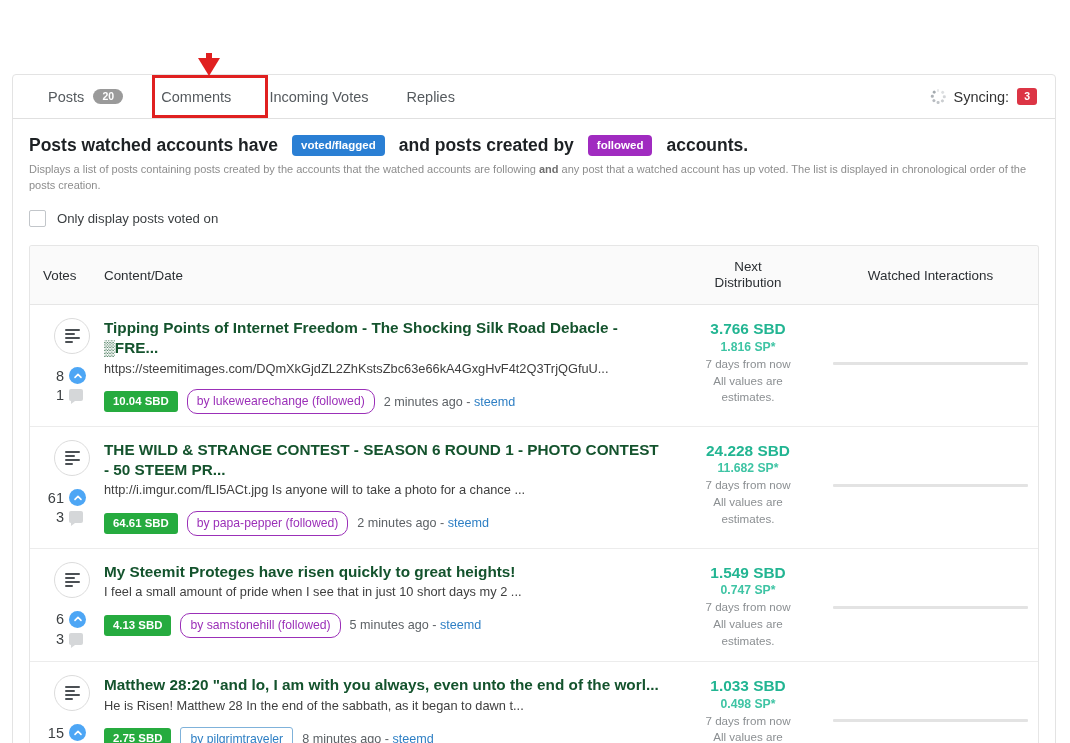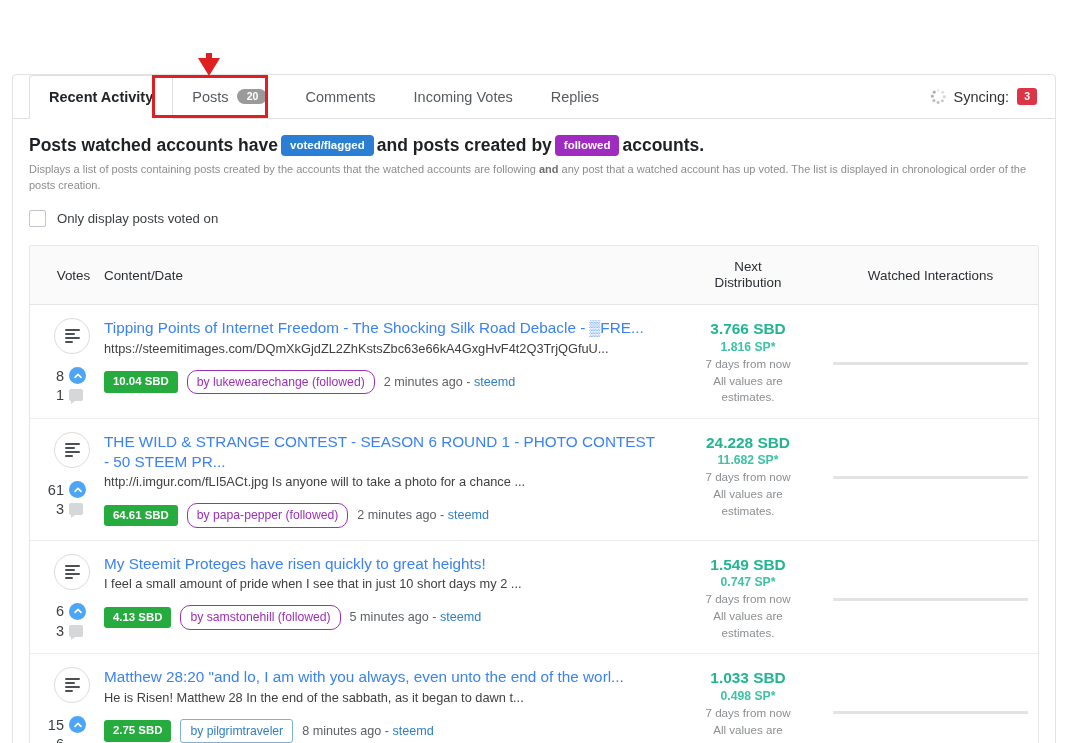"Recent Activity" div.tab { html: <div> <span>Recent Activity</span> </div> -> none }
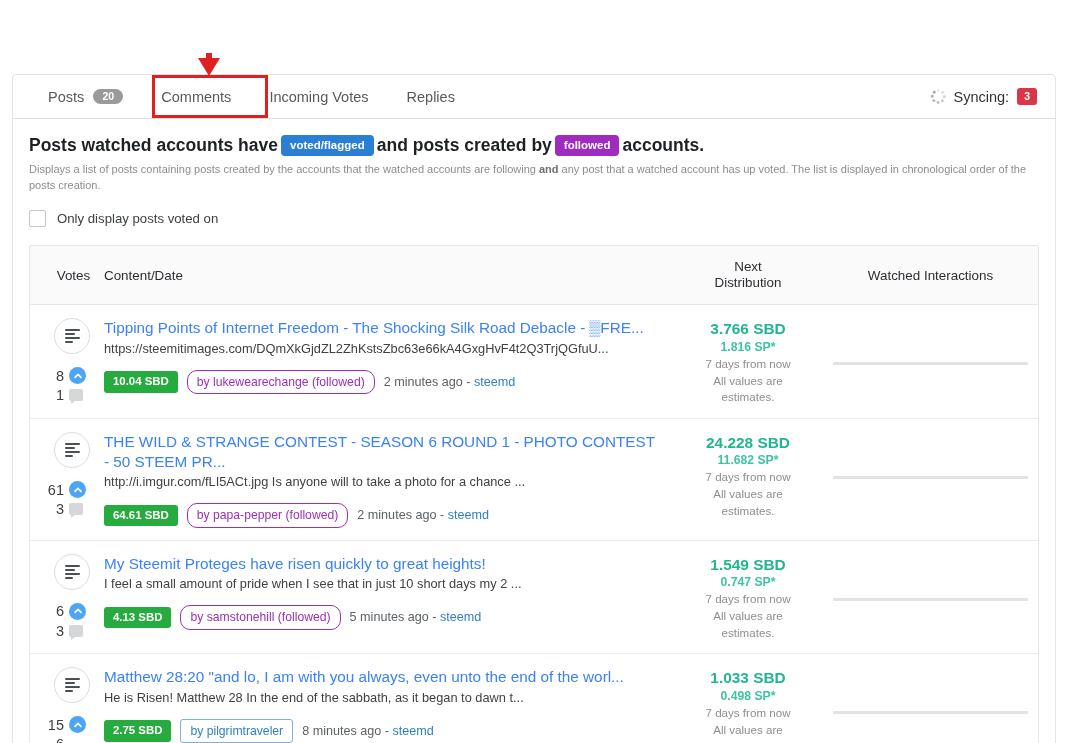"voted/flagged" .pill { margin: 0 3px -> 0 14px }
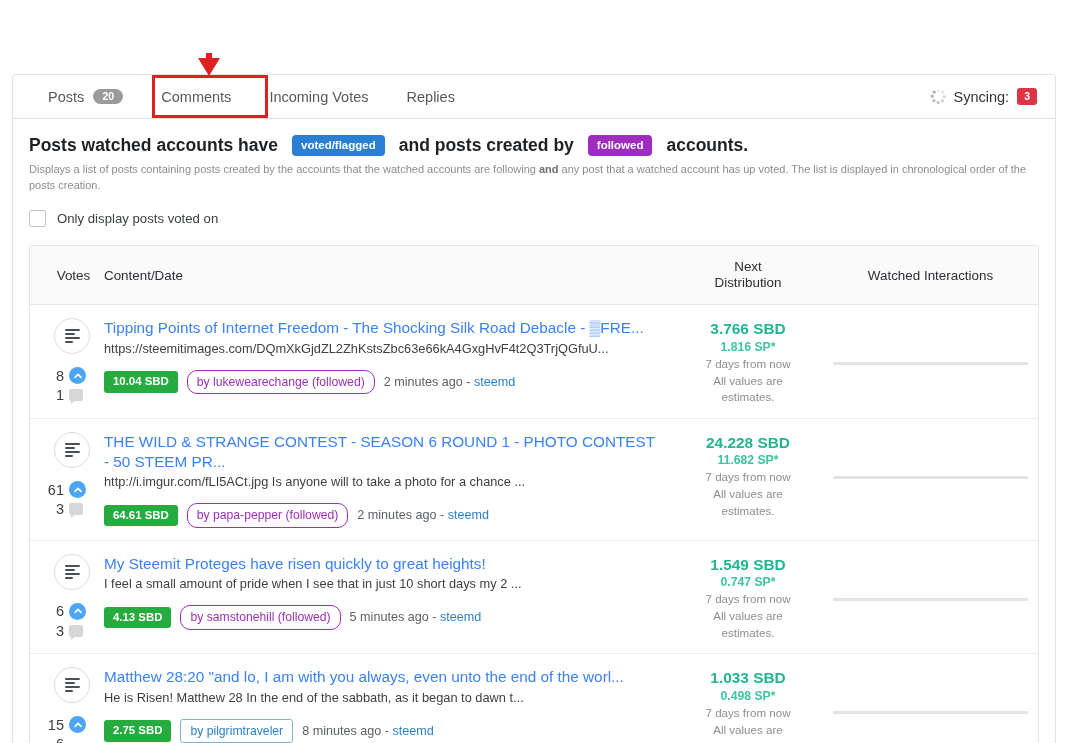"Votes" .c-votes { text-align: center -> none }
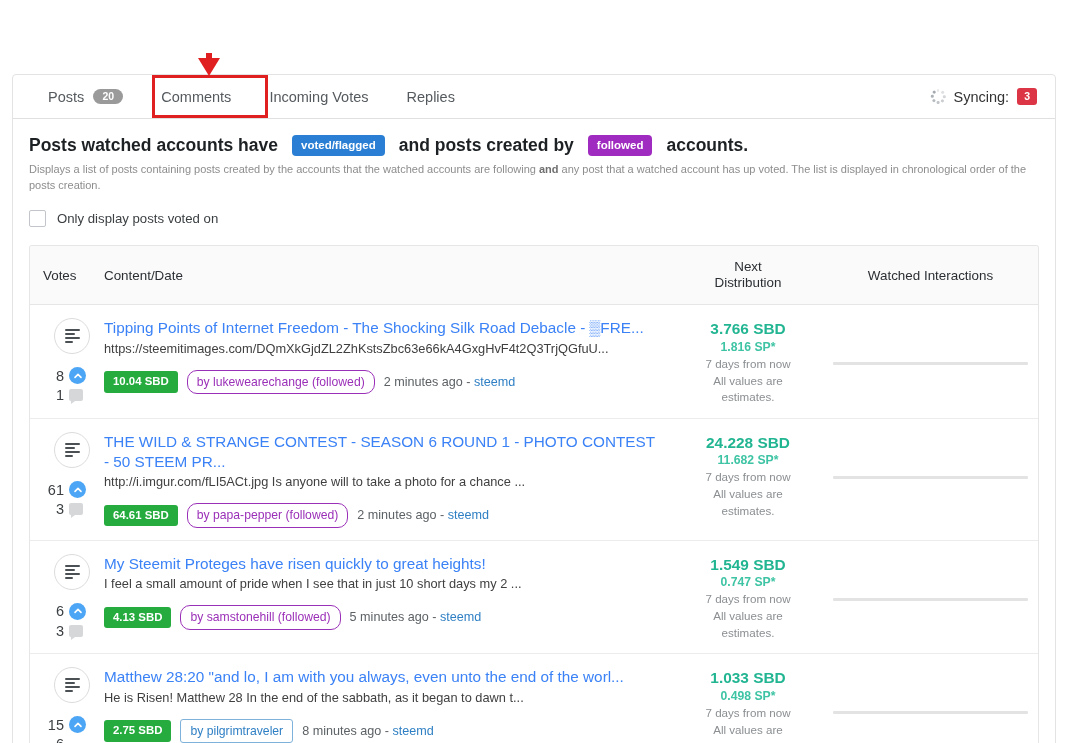"Tipping Points of Internet Freedom" .post-title { color: #3b82f6 -> #14532d; font-weight: normal -> bold }
